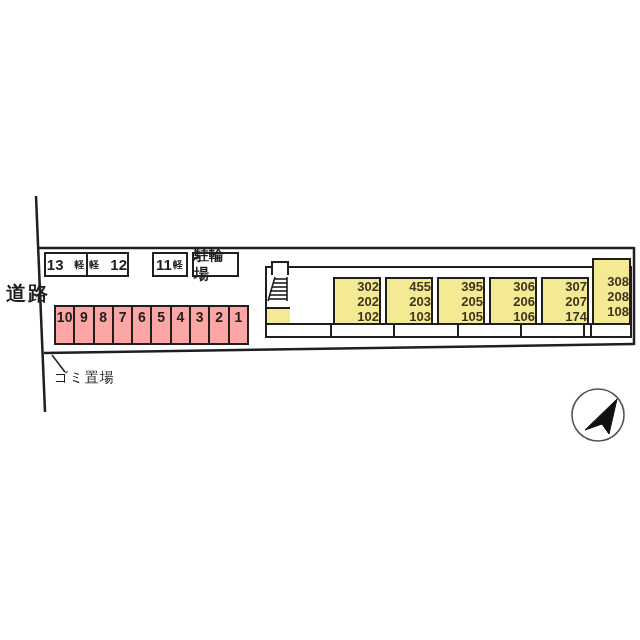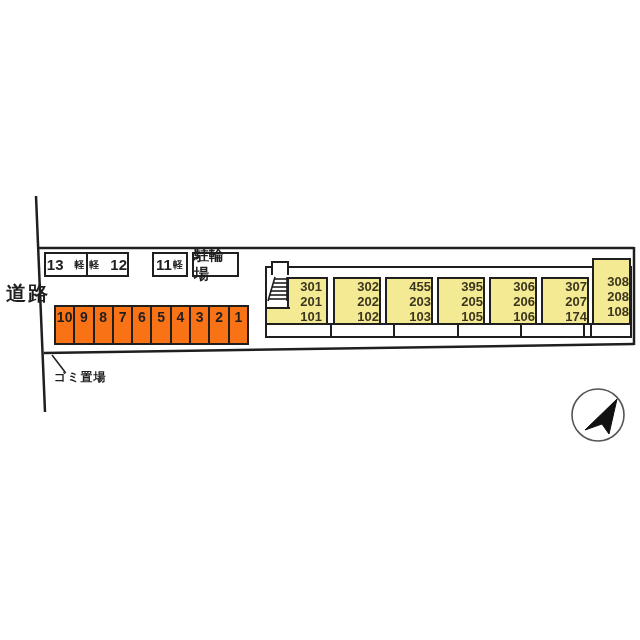"301" div.abs { html: <div> <span>301</span> <span>201</span> <span>101</span> </div> -> none }
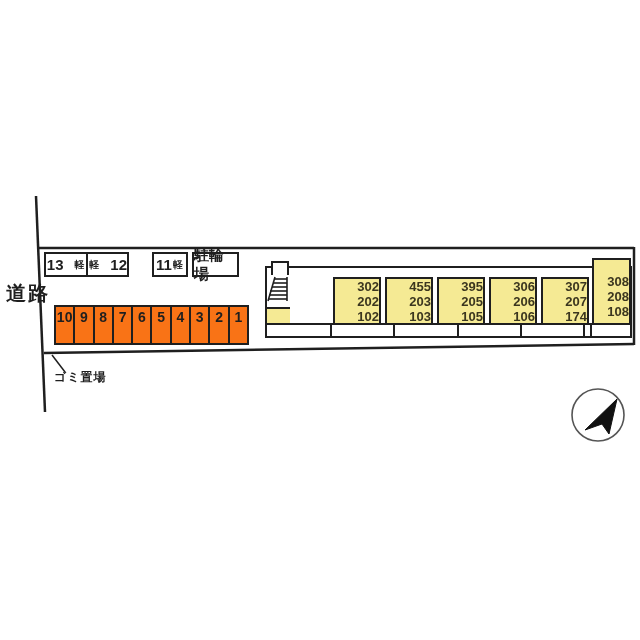"10" .parking-row { background: #f97316 -> #fca5a5 }
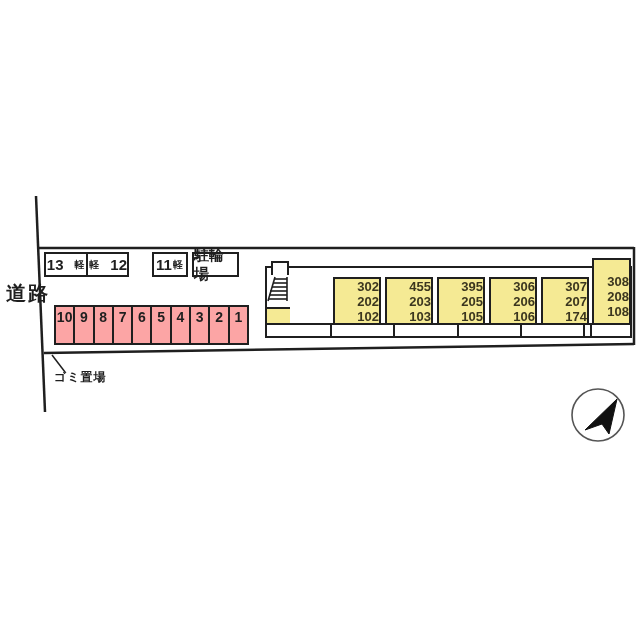"ゴミ置場" .garbage-label { font-size: 12px -> 14px; font-weight: 700 -> 400 }
